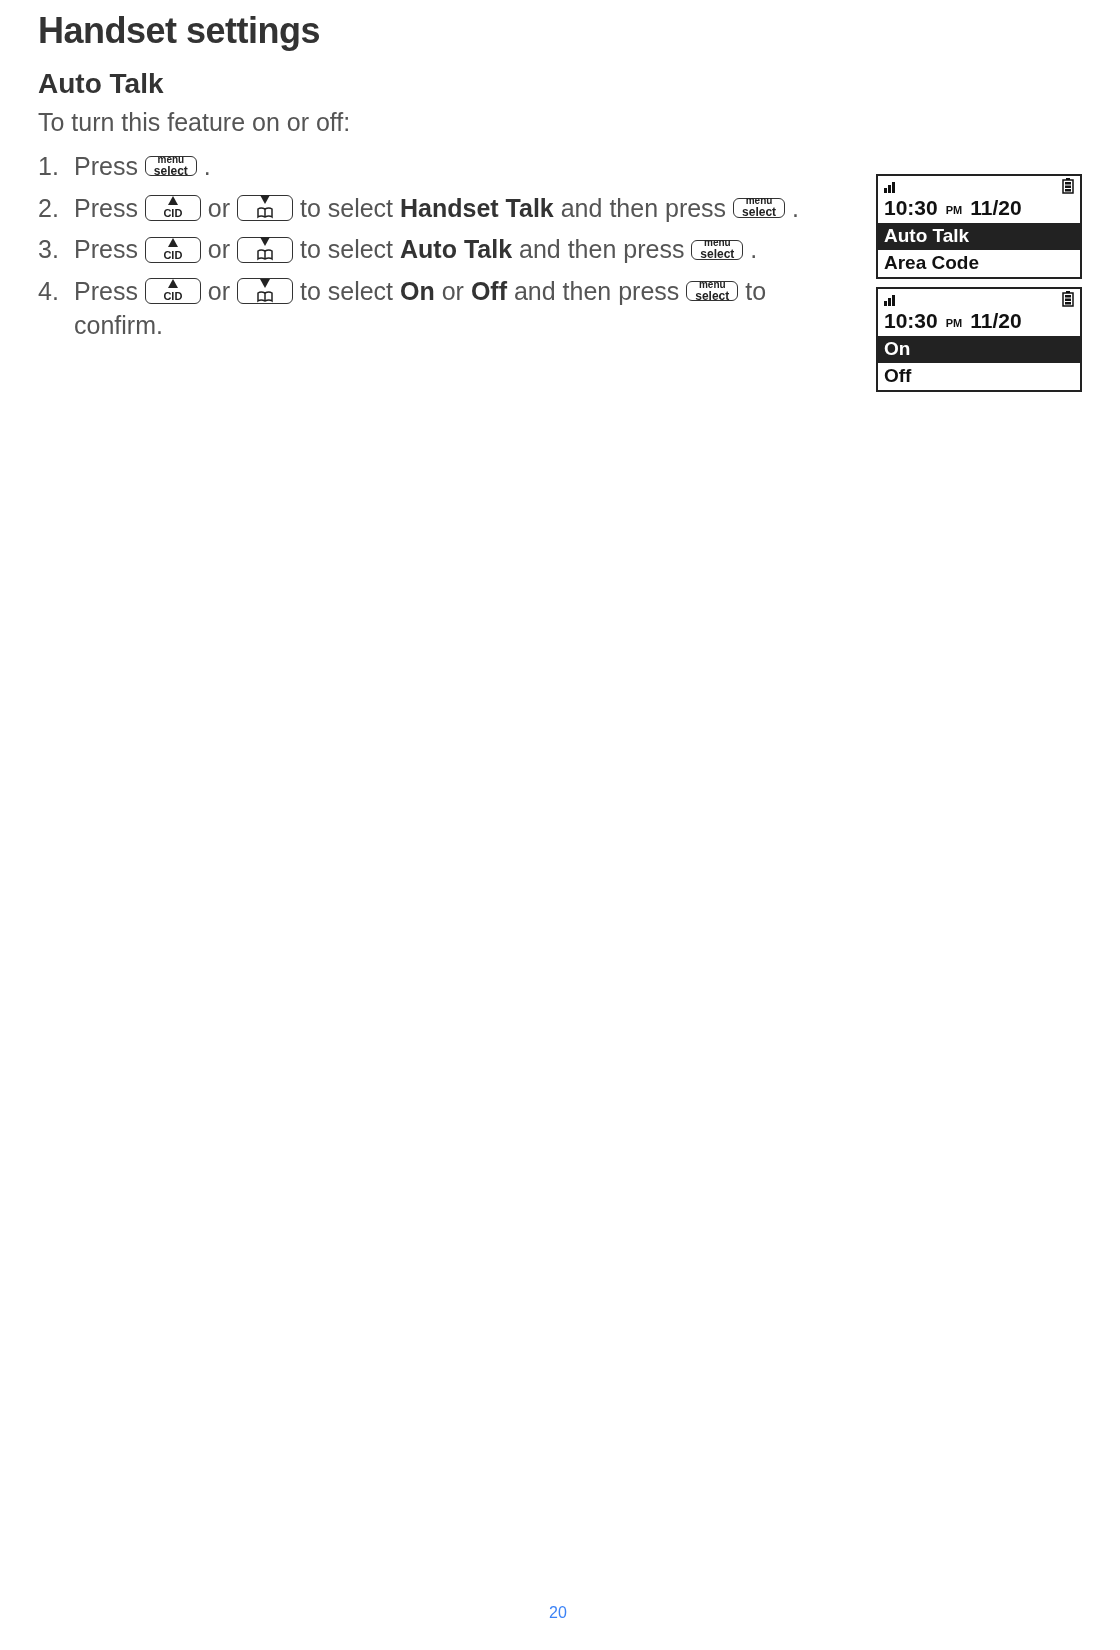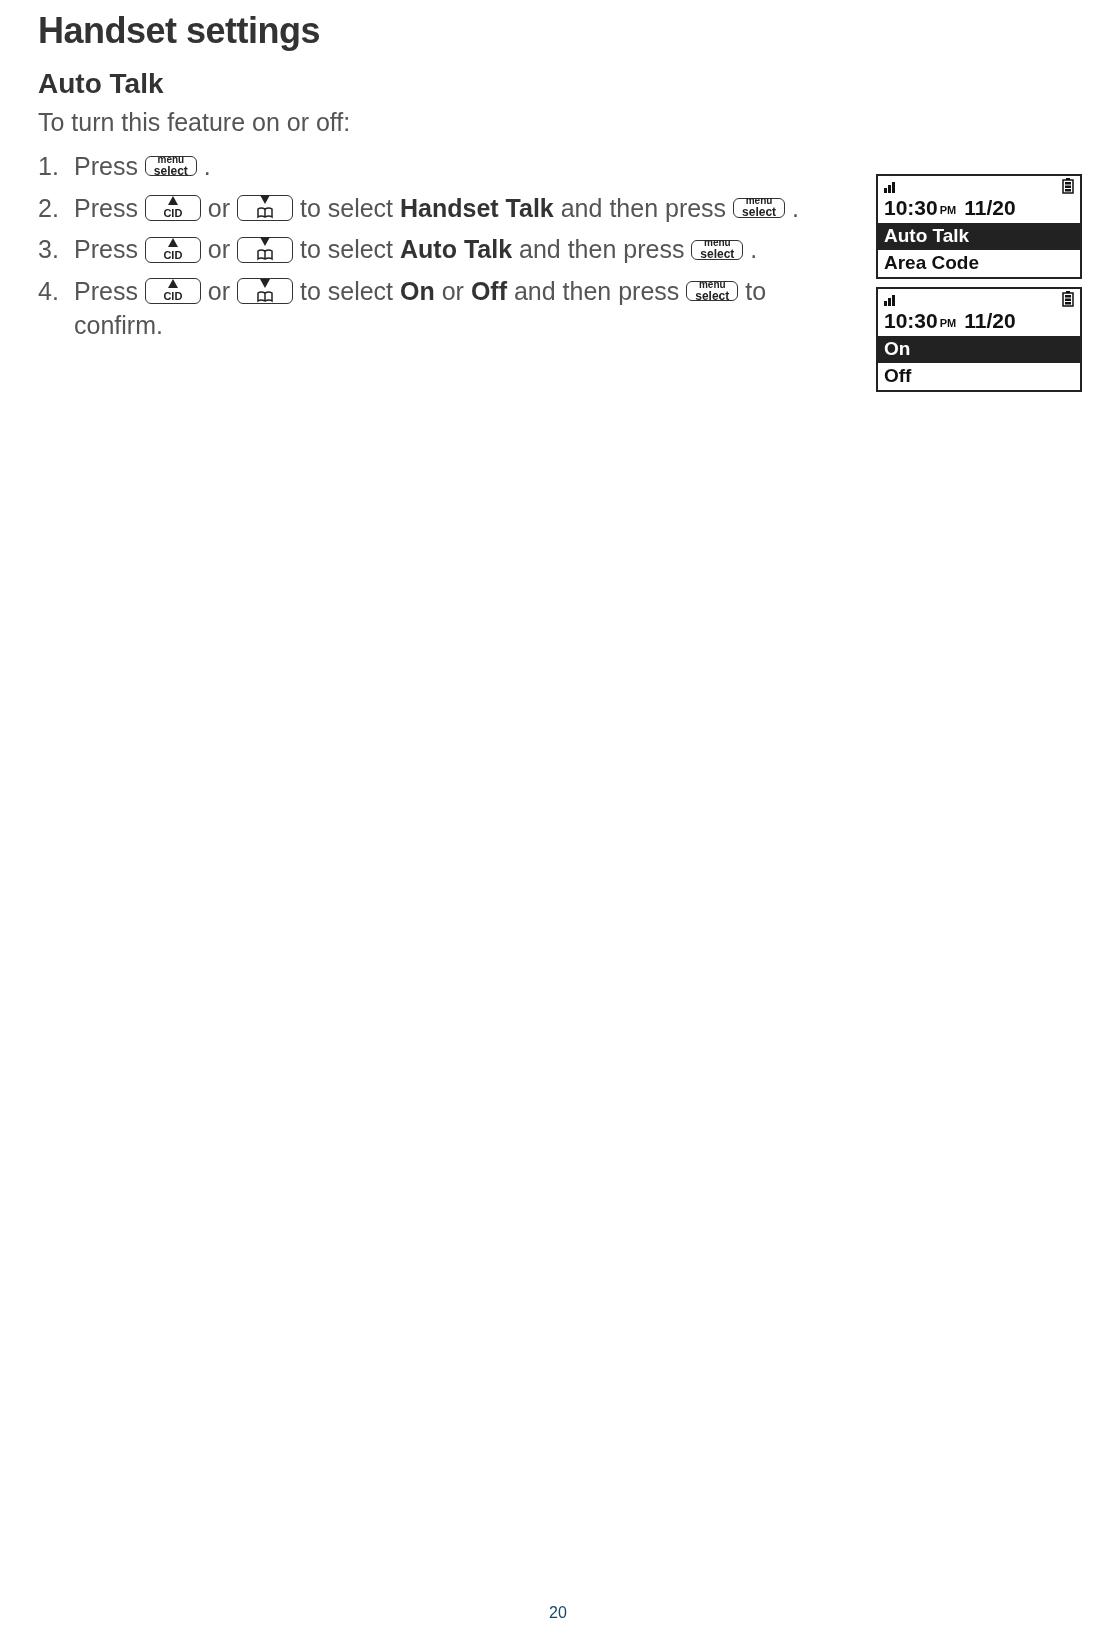"PM" .lcd .timebar .pm { margin-left: 2px -> 8px }
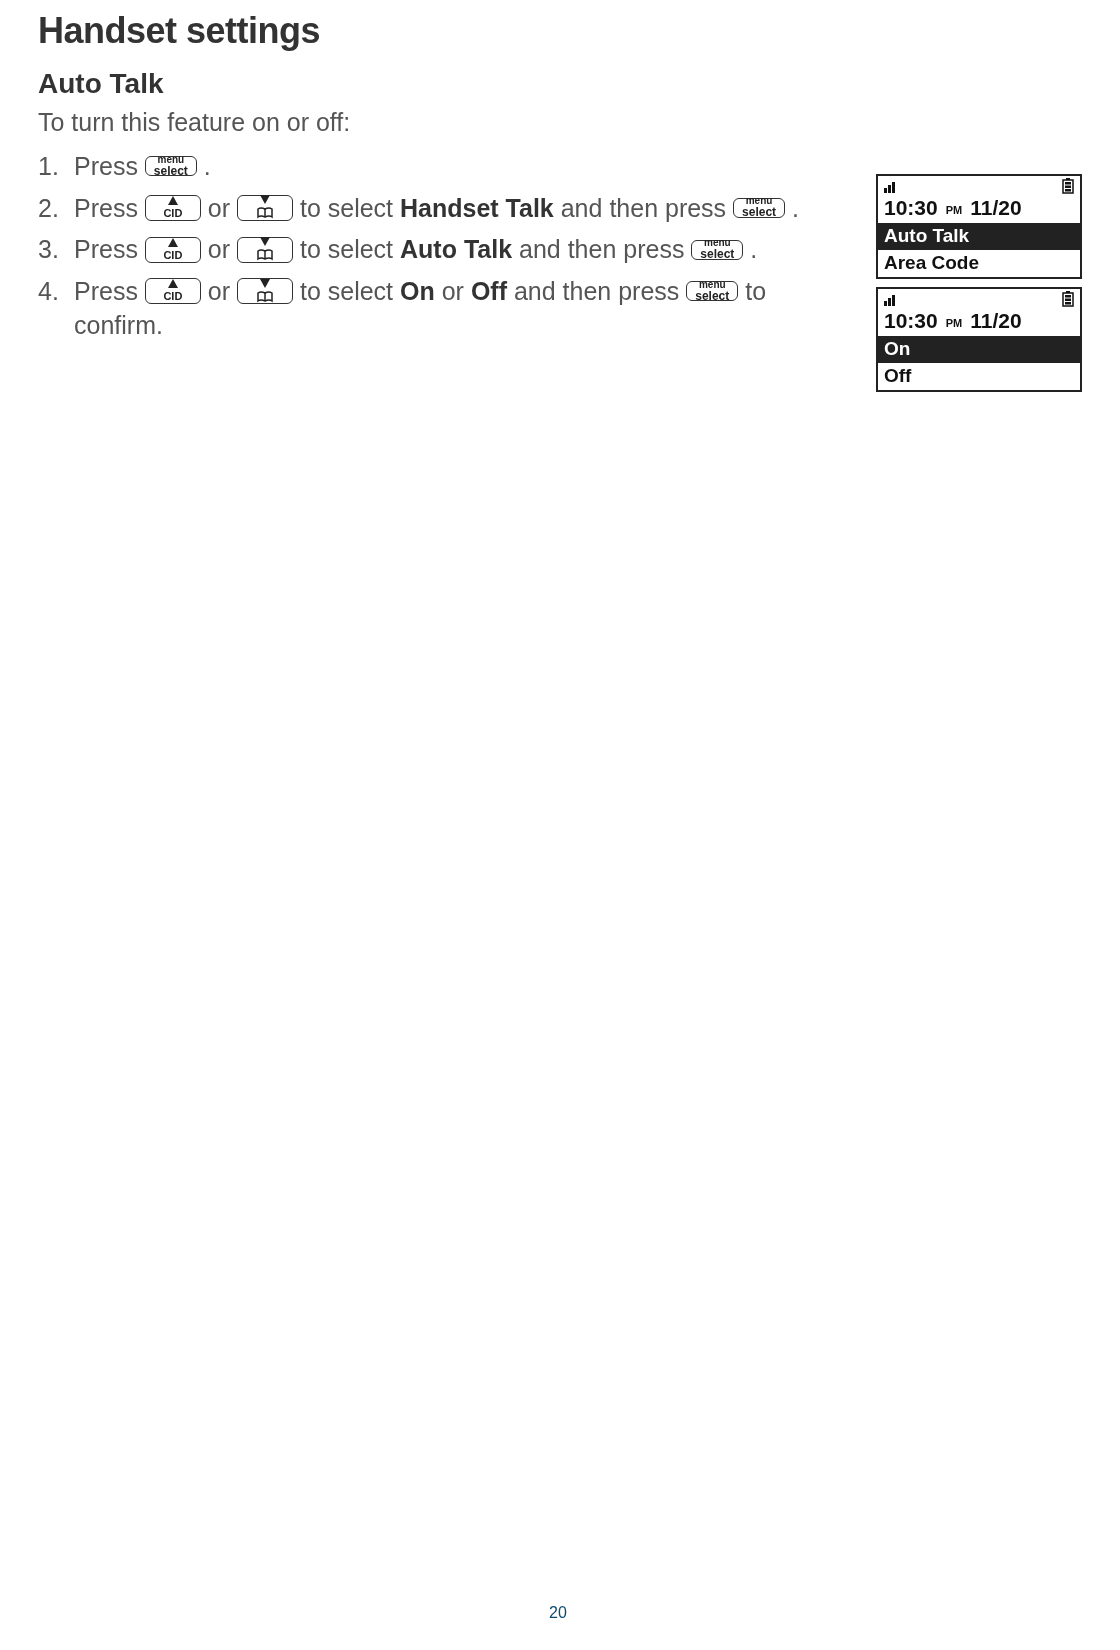"20" .page-num { color: #0c4a6e -> #3b82f6 }
